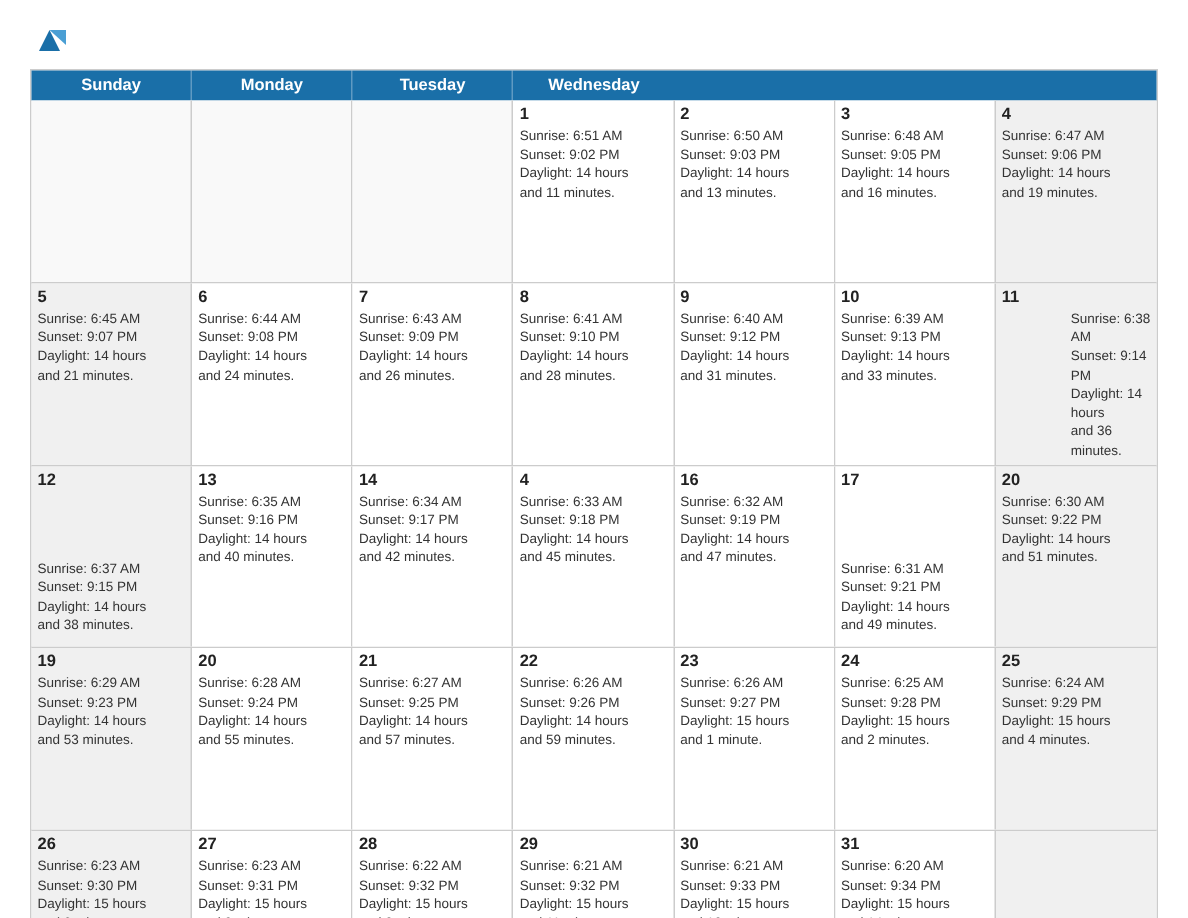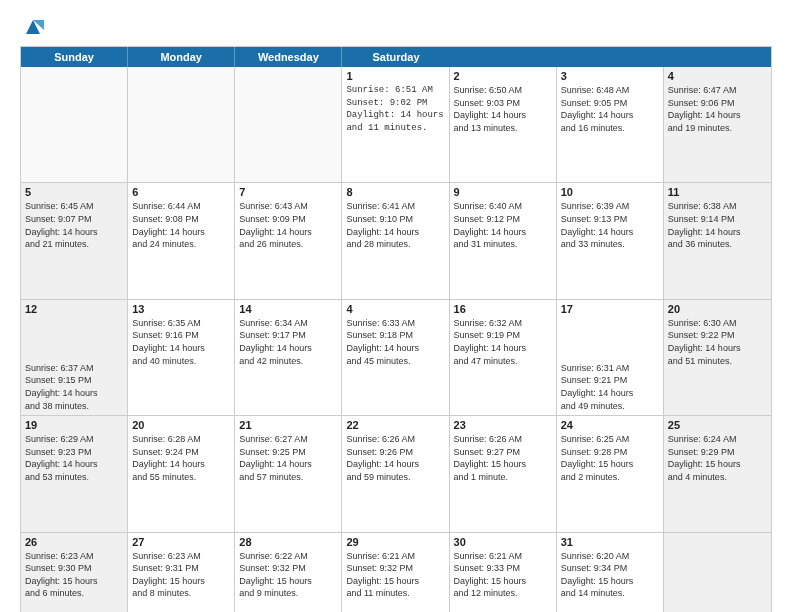"Tuesday" div.cal-header-cell { html: none -> <div>Tuesday</div> }
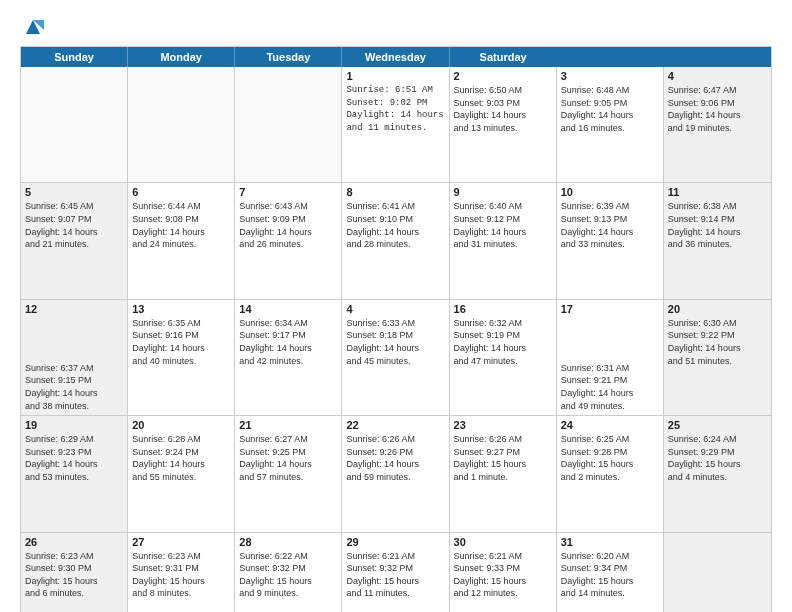"Saturday" div.cal-header-cell { html: <div>Saturday</div> -> none }
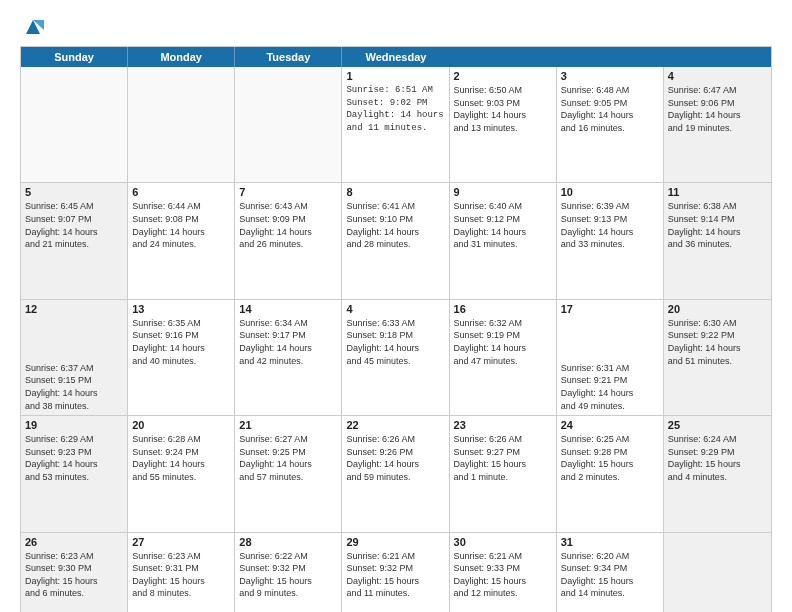"Sunrise: 6:51 AM" div.cell-info { font-family: Liberation Mono, monospace -> none }
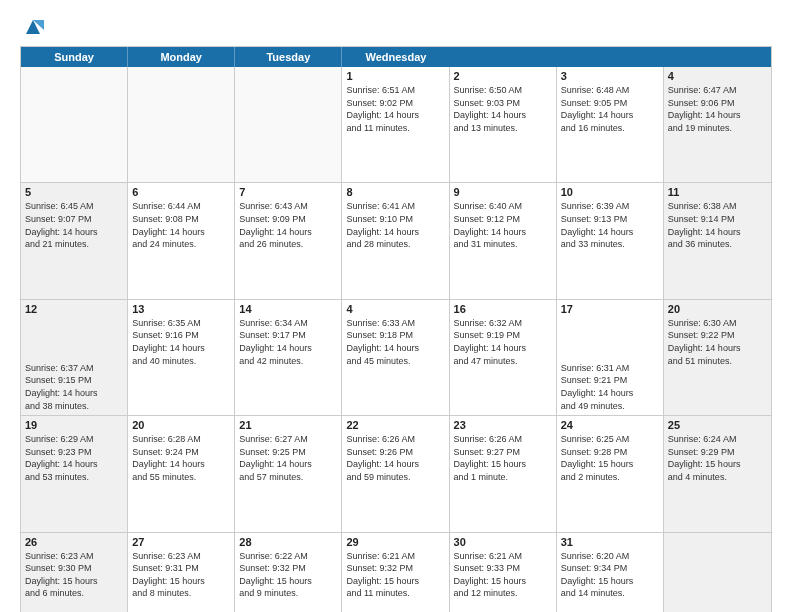"Sunrise: 6:38 AM" div.cell-info { margin-left: none -> 46px }
